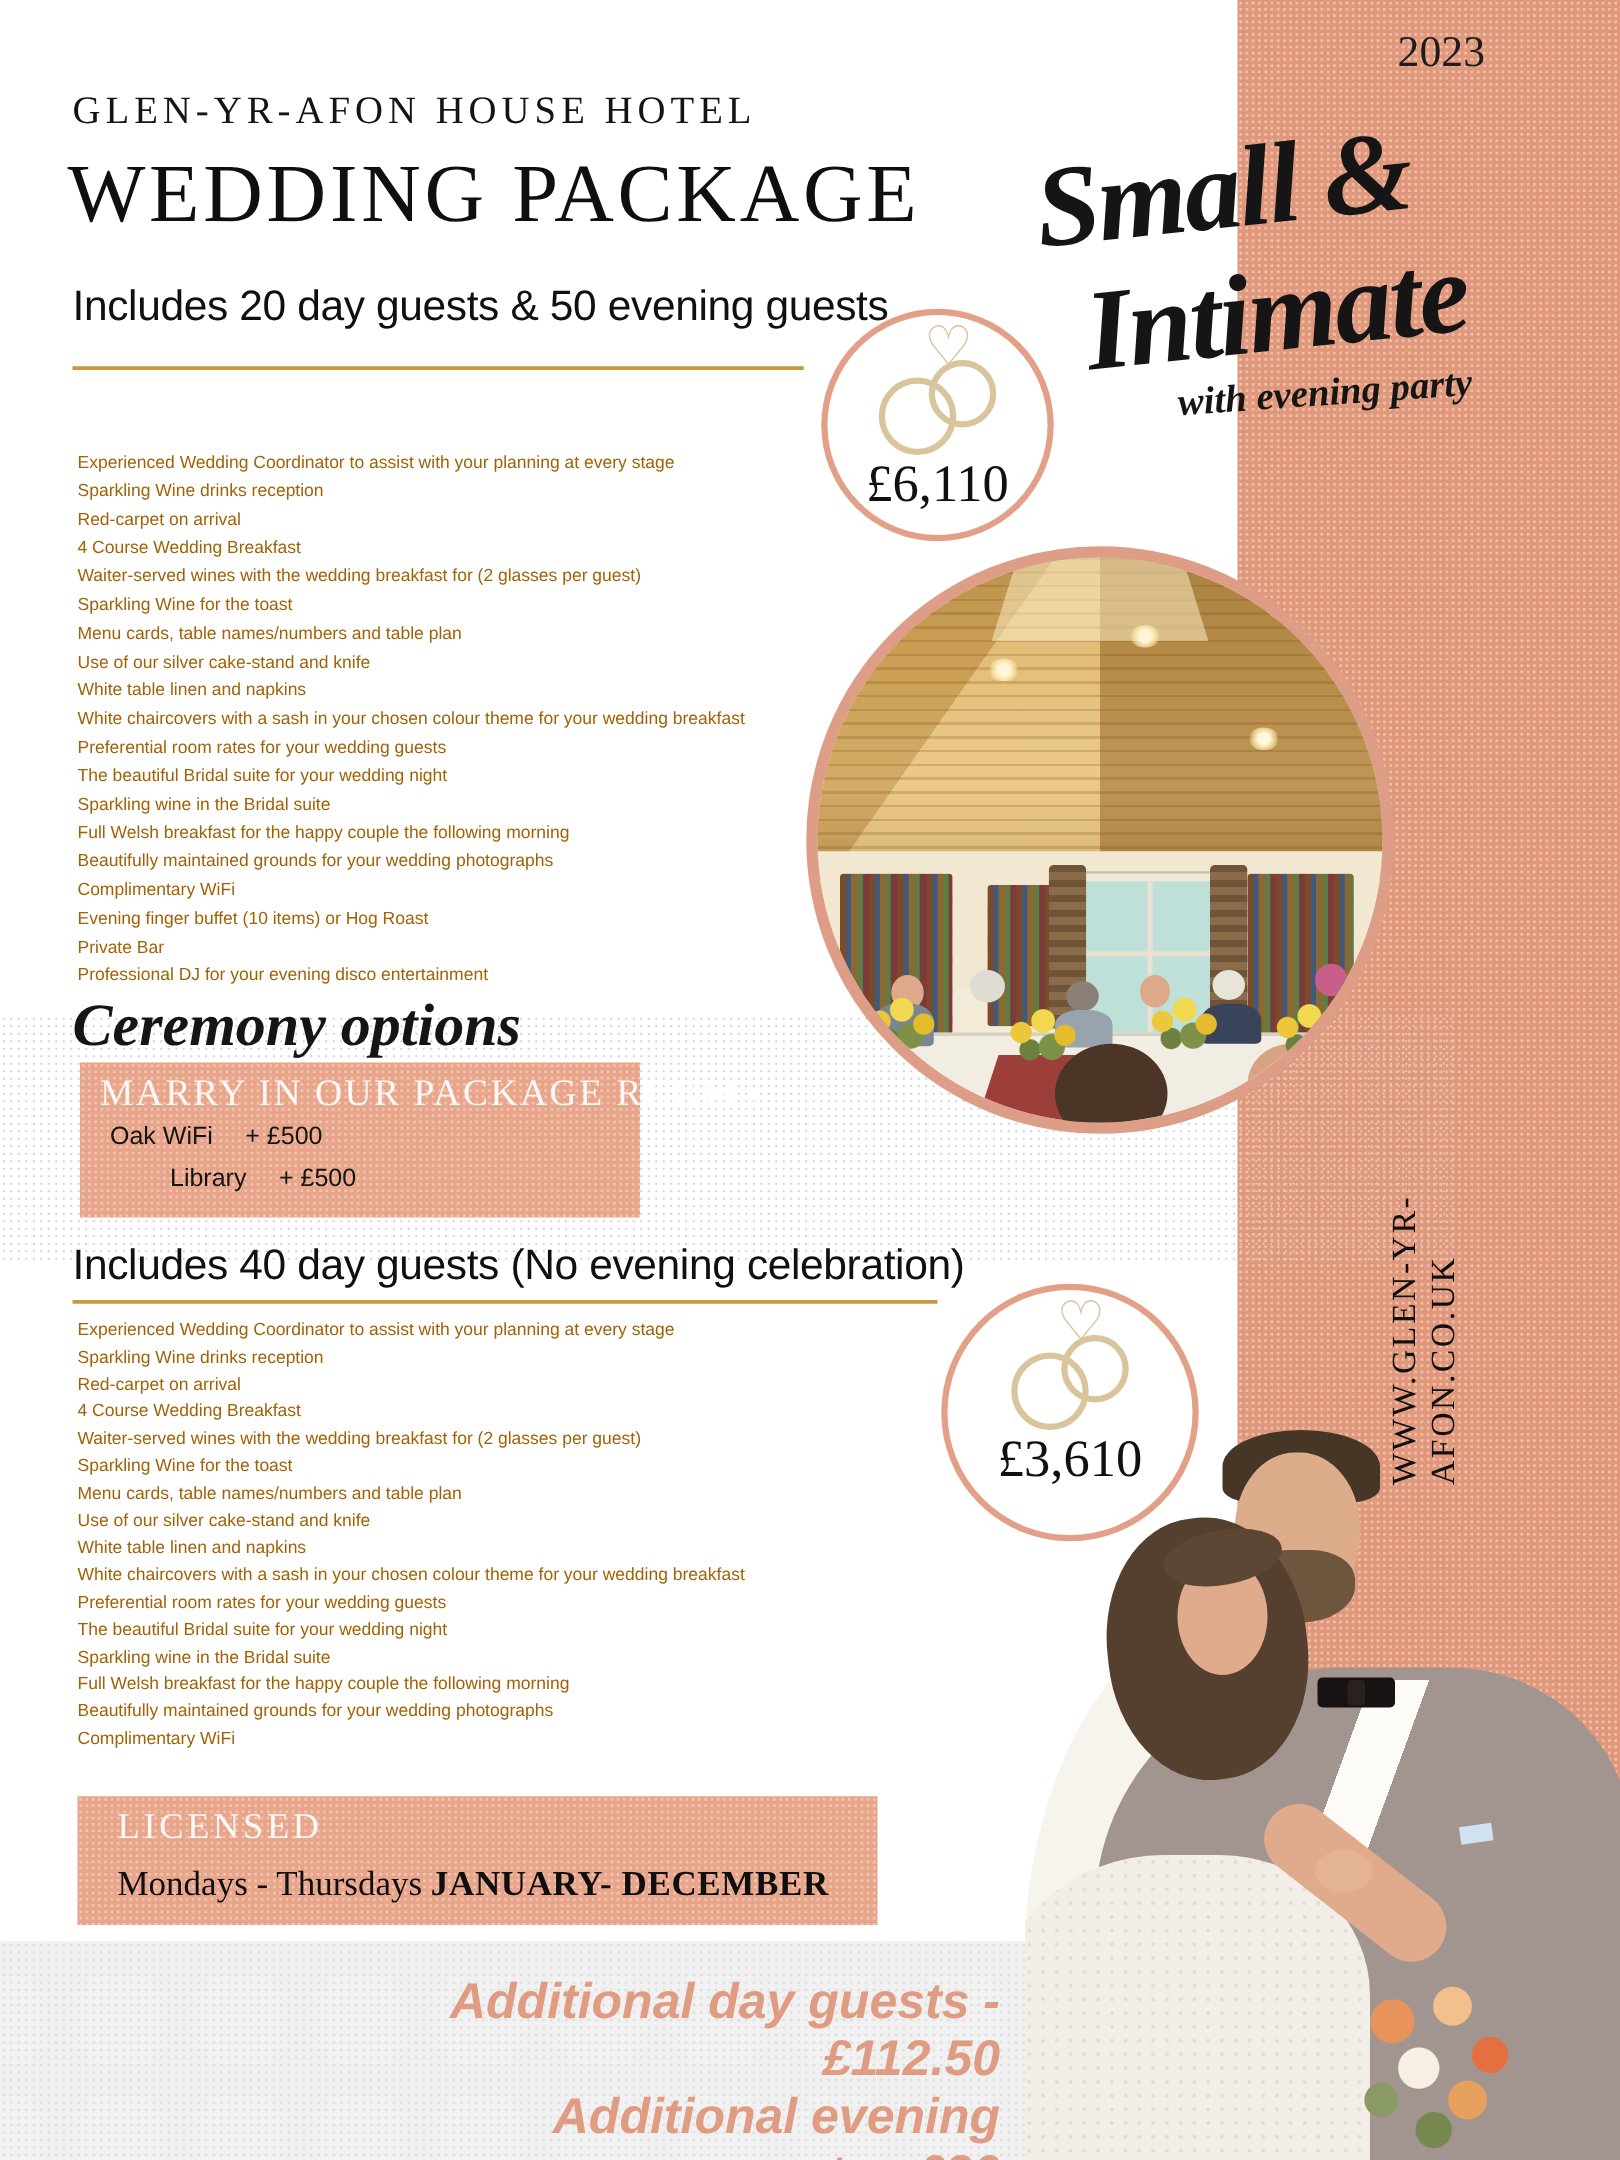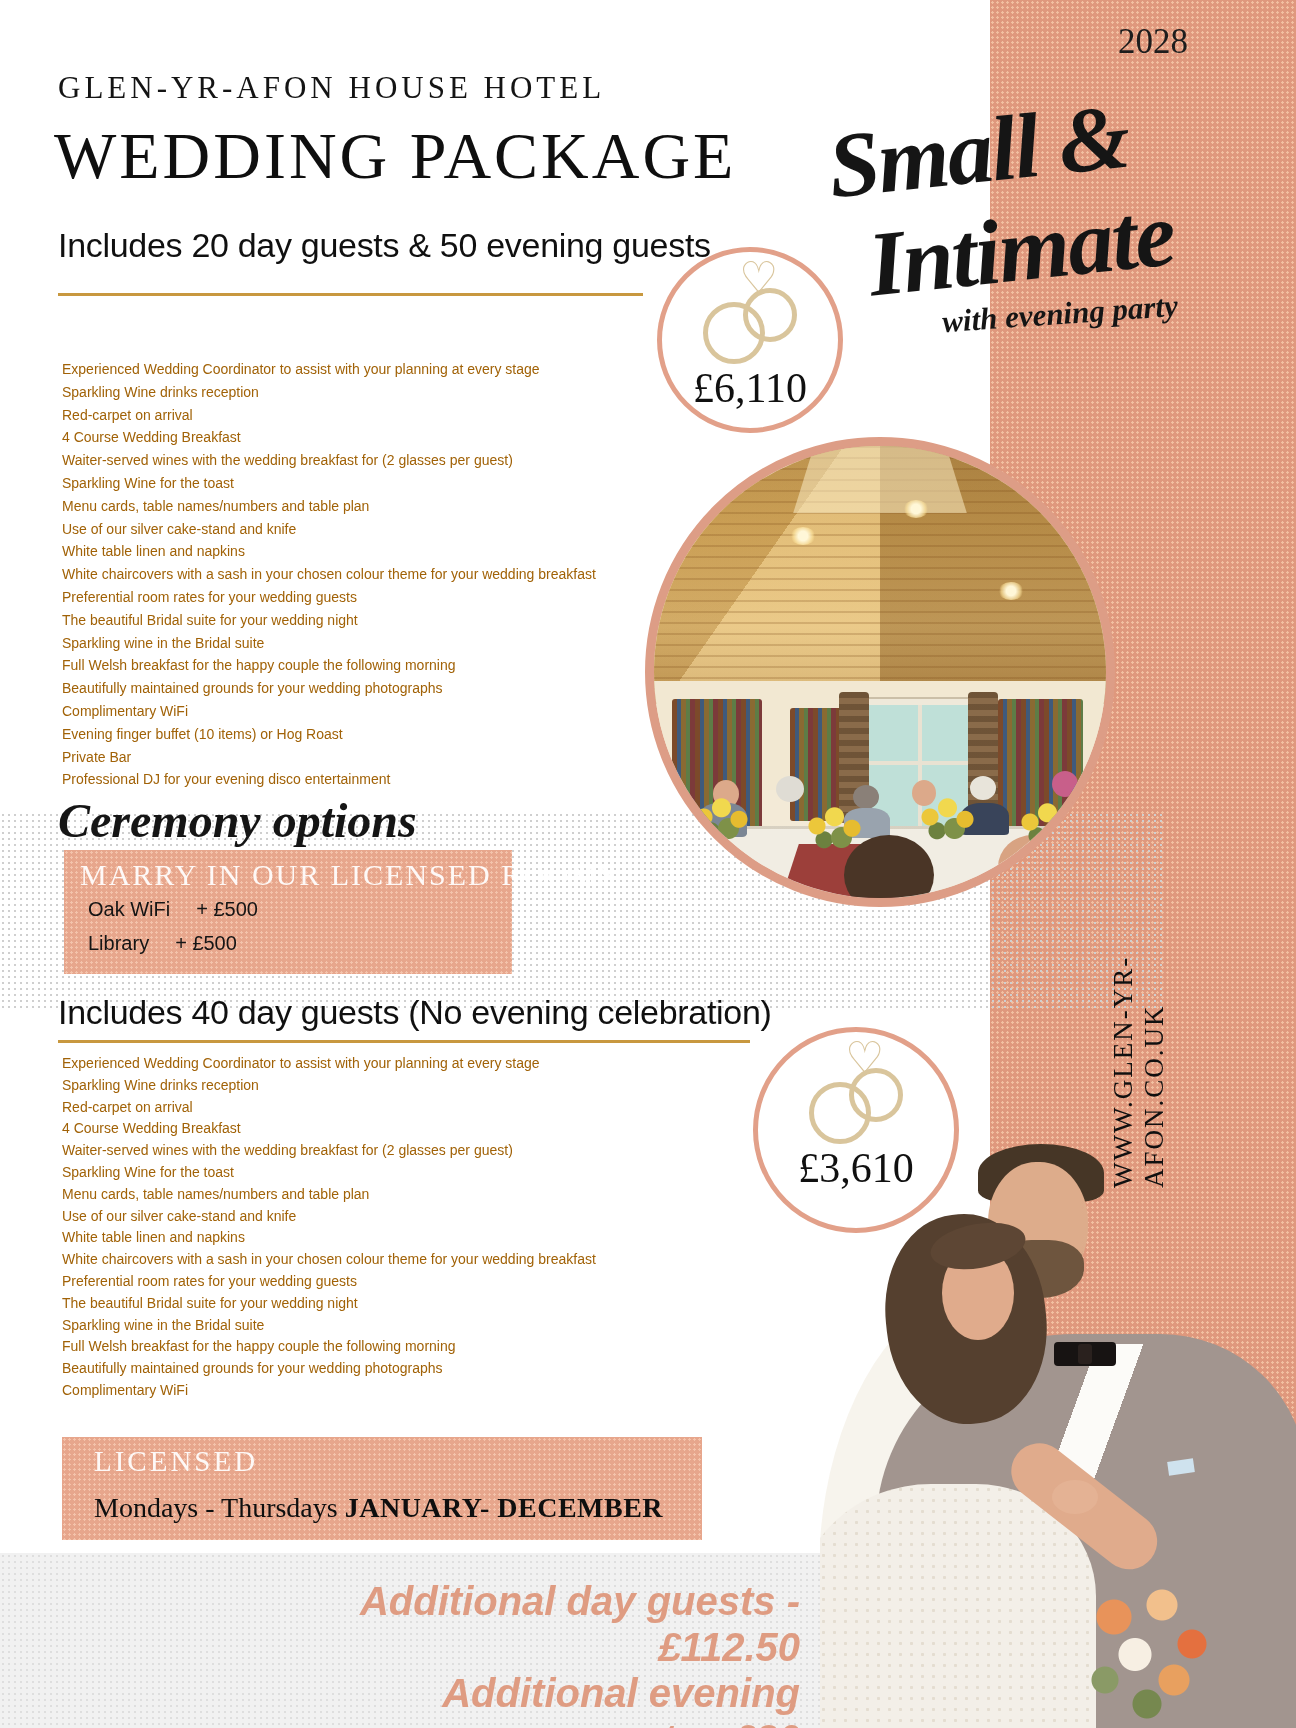"2028" div.abs { text: 2028 -> 2023 }
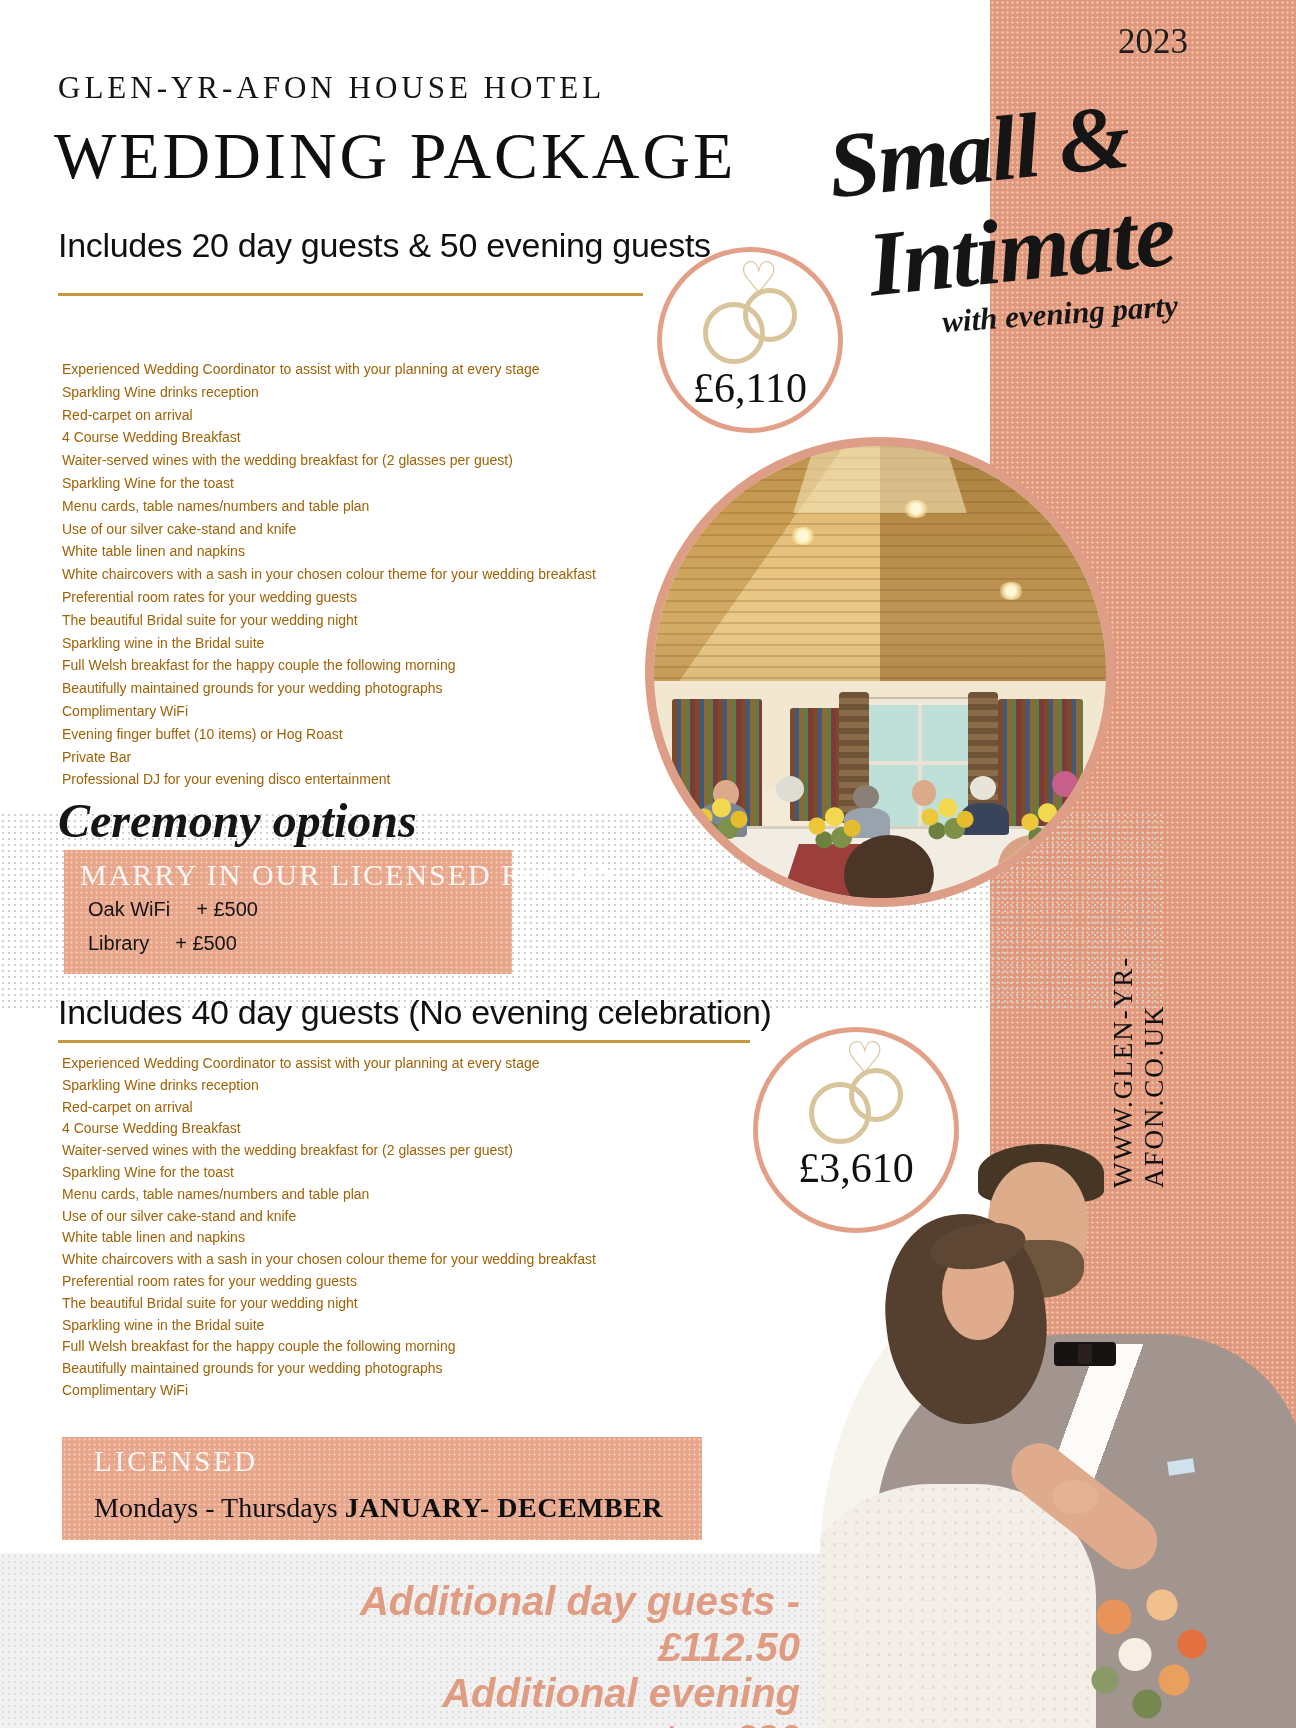"MARRY IN OUR LICENSED ROOMS" div.marry-title { text: LICENSED -> PACKAGE }
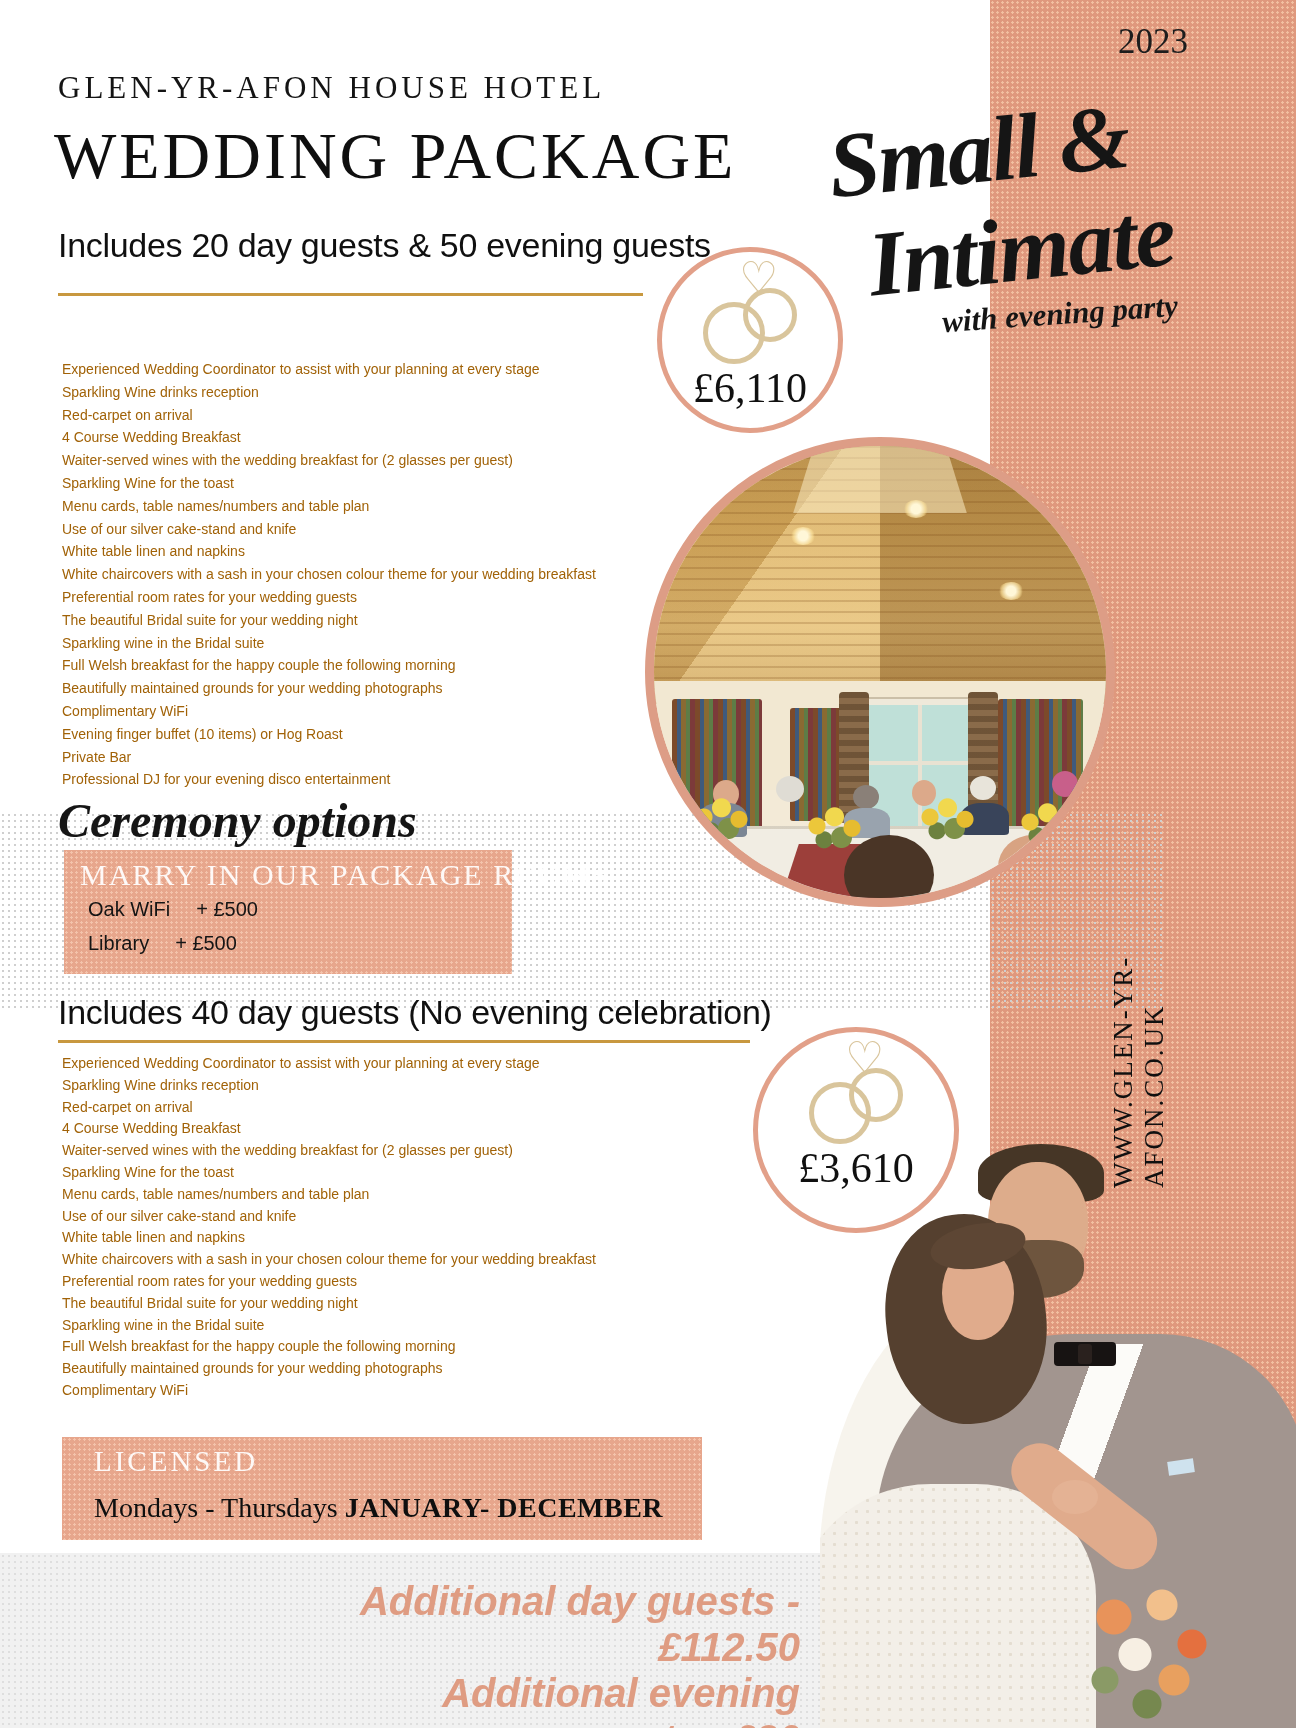"Library + £500" div.cer-row { margin-left: none -> 48px }
